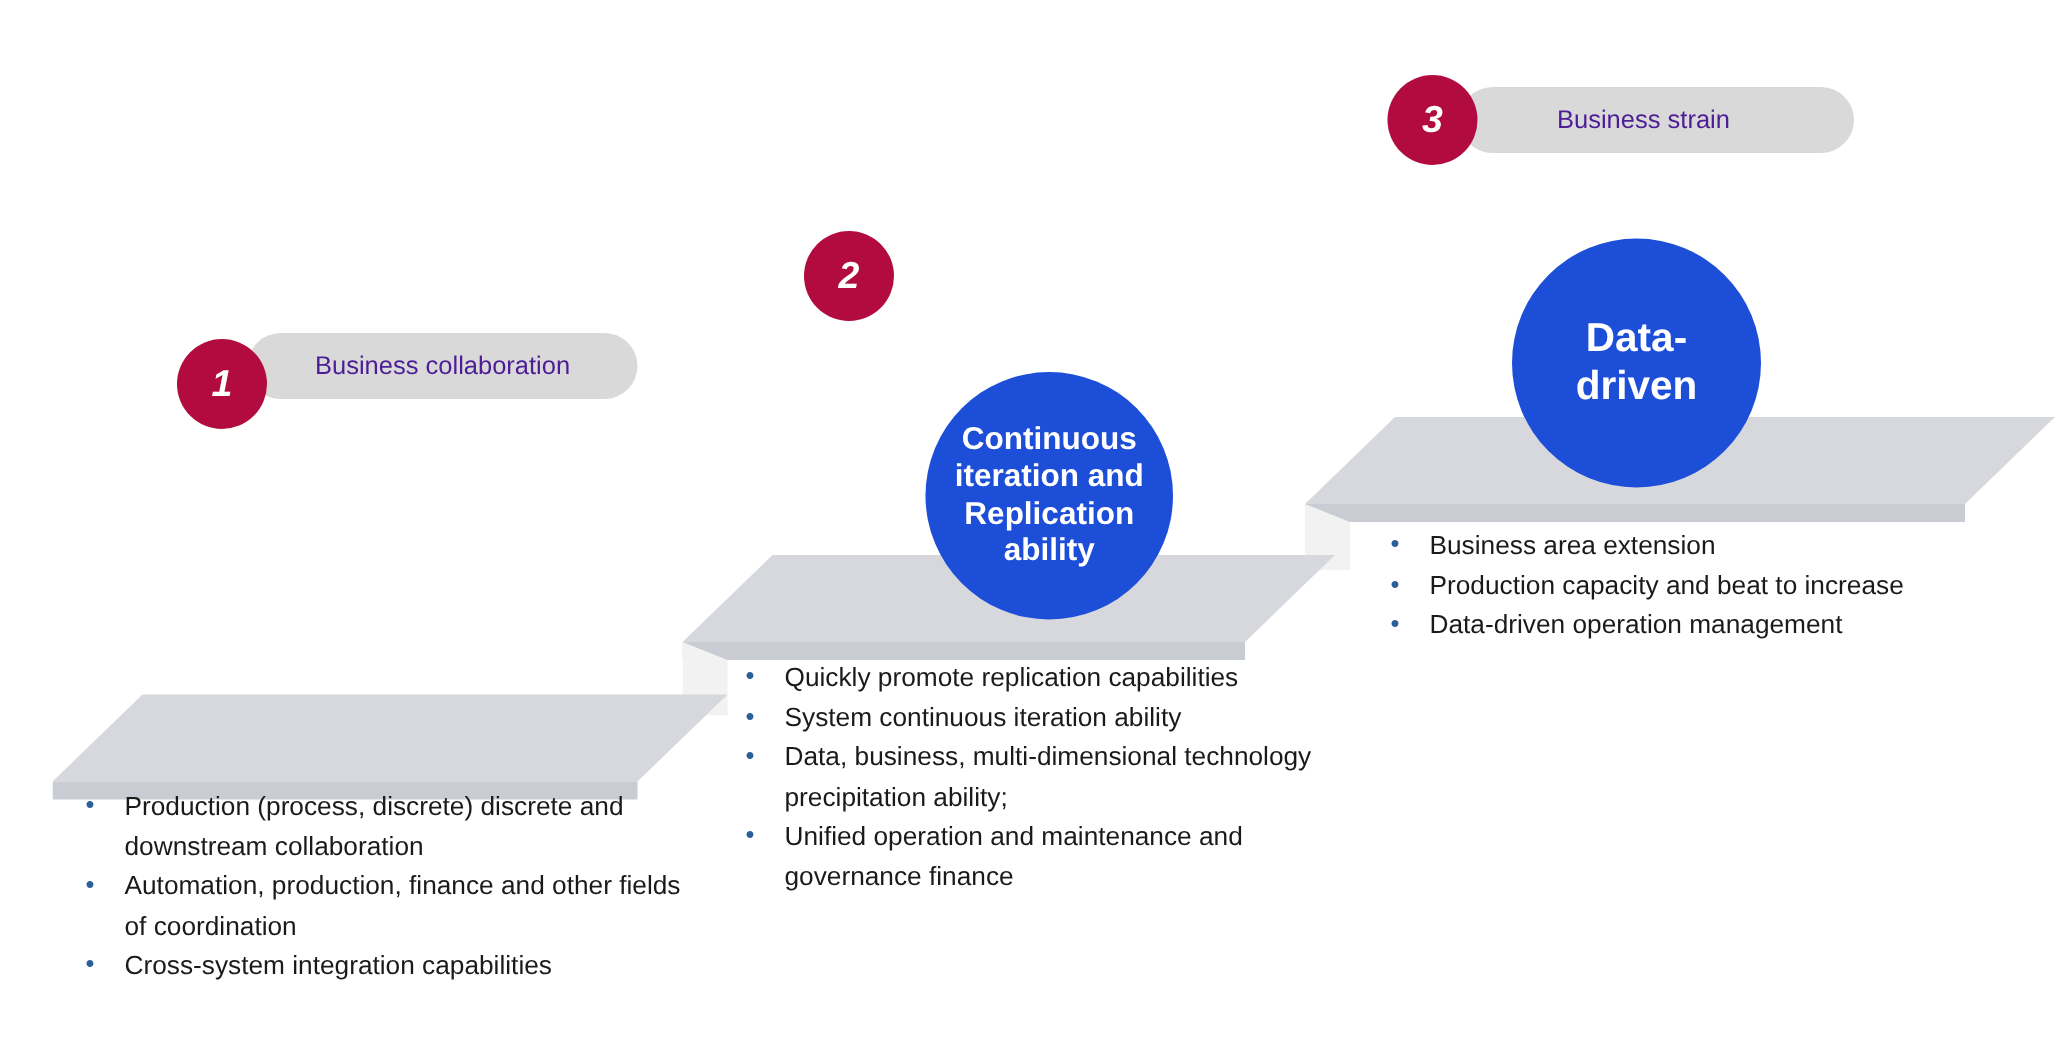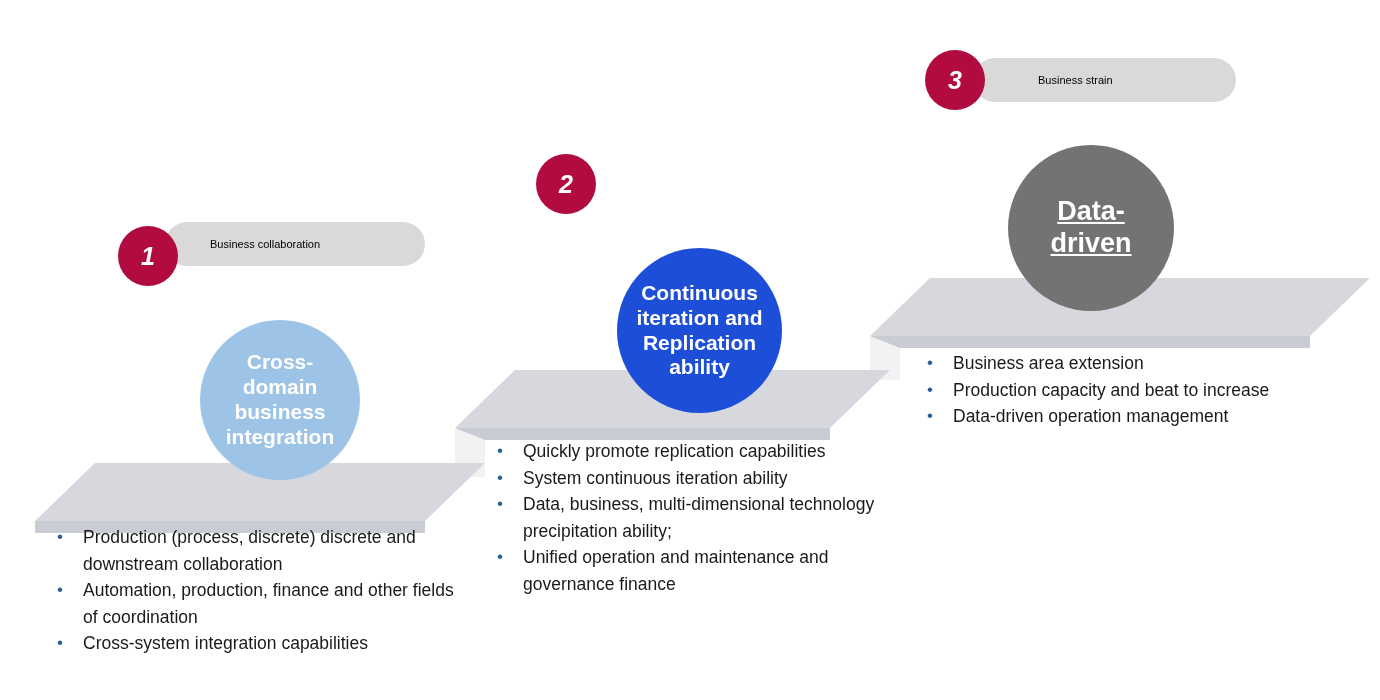"Business strain" .pill { color: #000000 -> #4c1d95; font-size: 11px -> 17px }
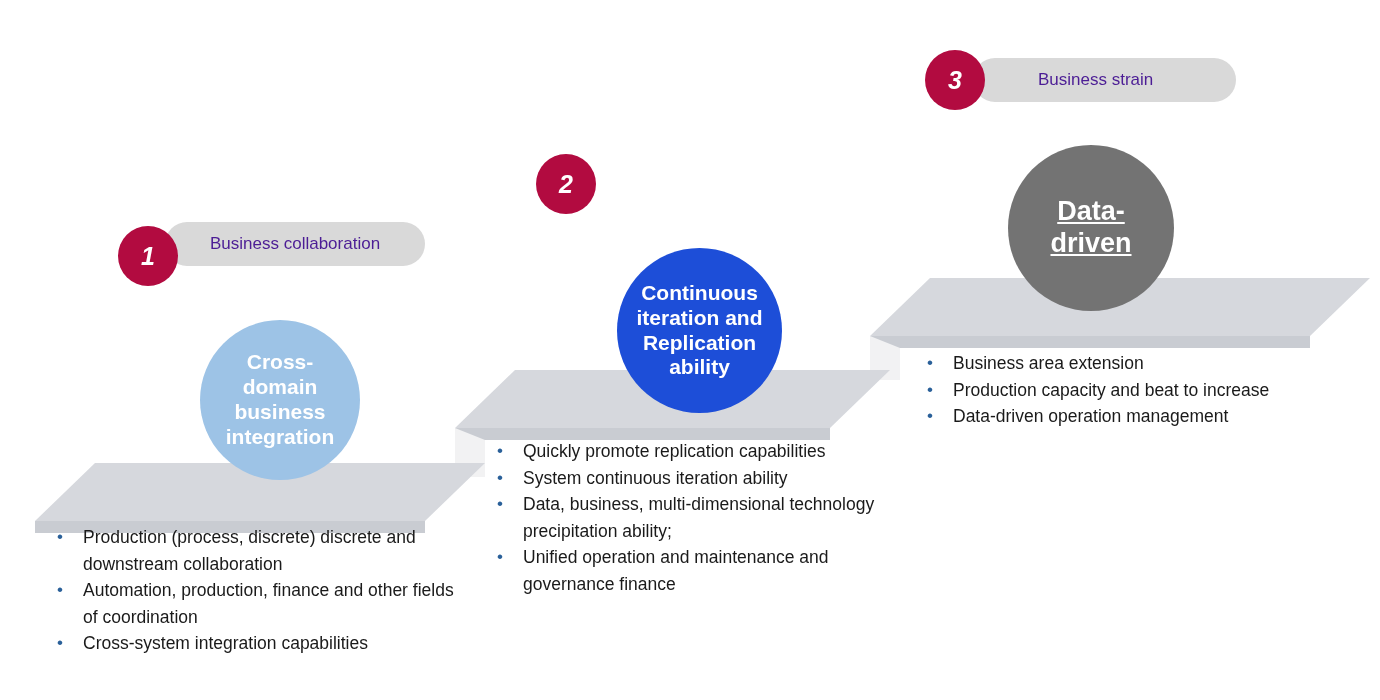"Data-driven" div.circle { background: #737373 -> #1d4ed8; text-decoration: underline -> none; top: 145px -> 159px }
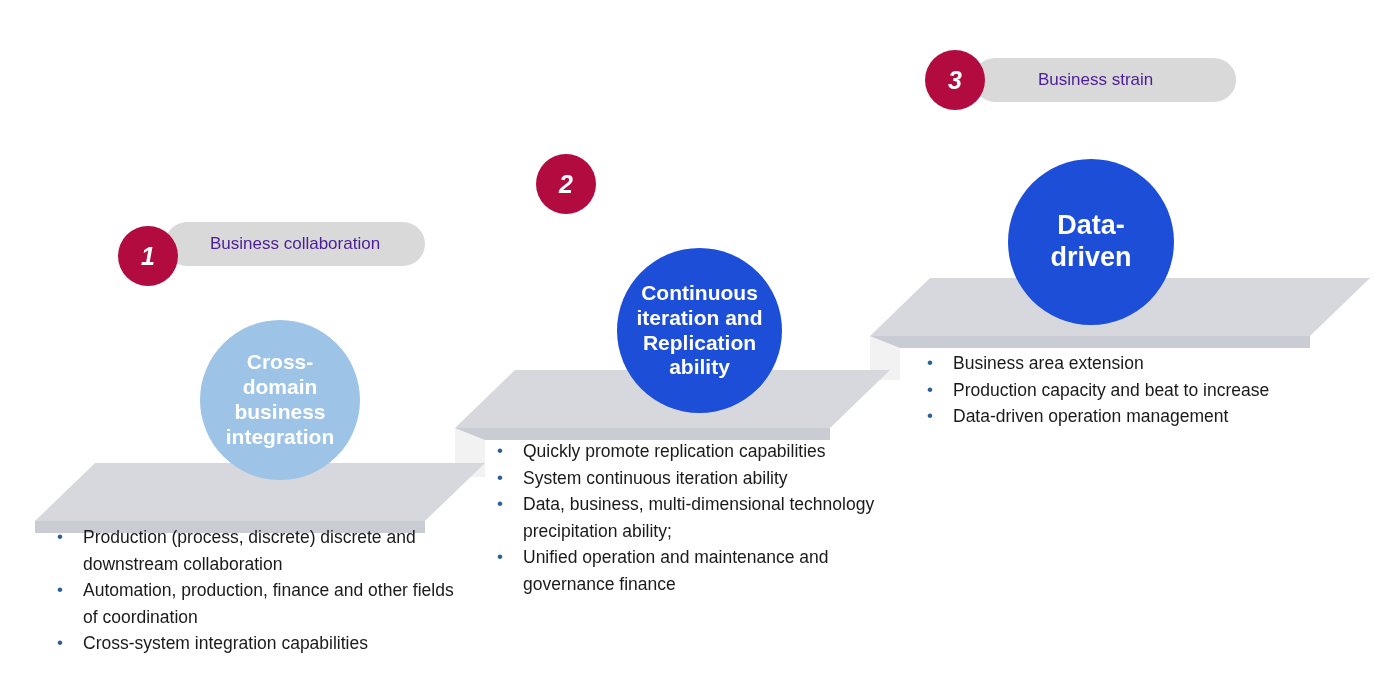"Cross-domain business integration" div.circle { html: <div> <span>Cross-domain business integration</span> </div> -> none }
